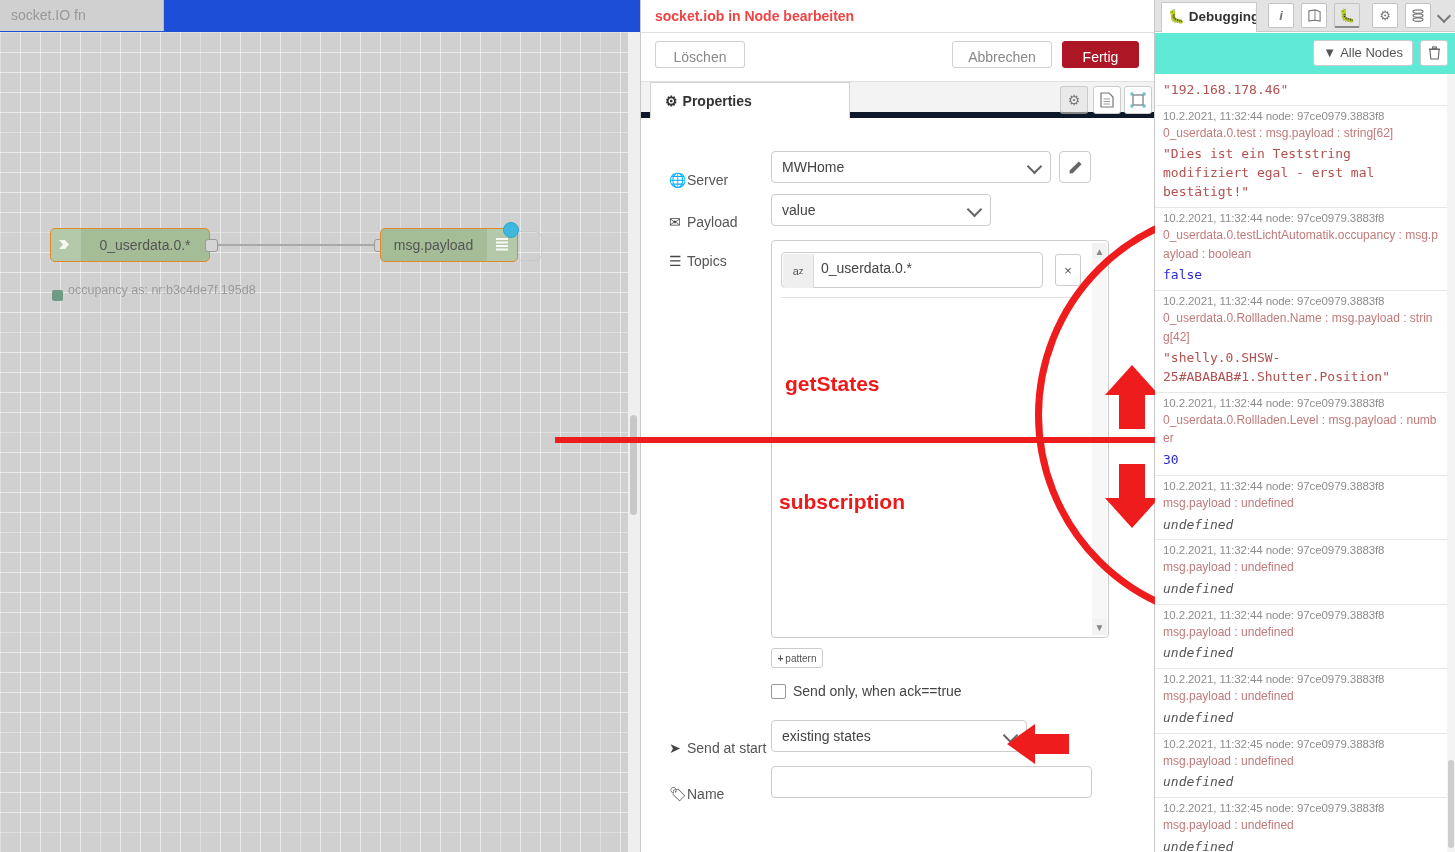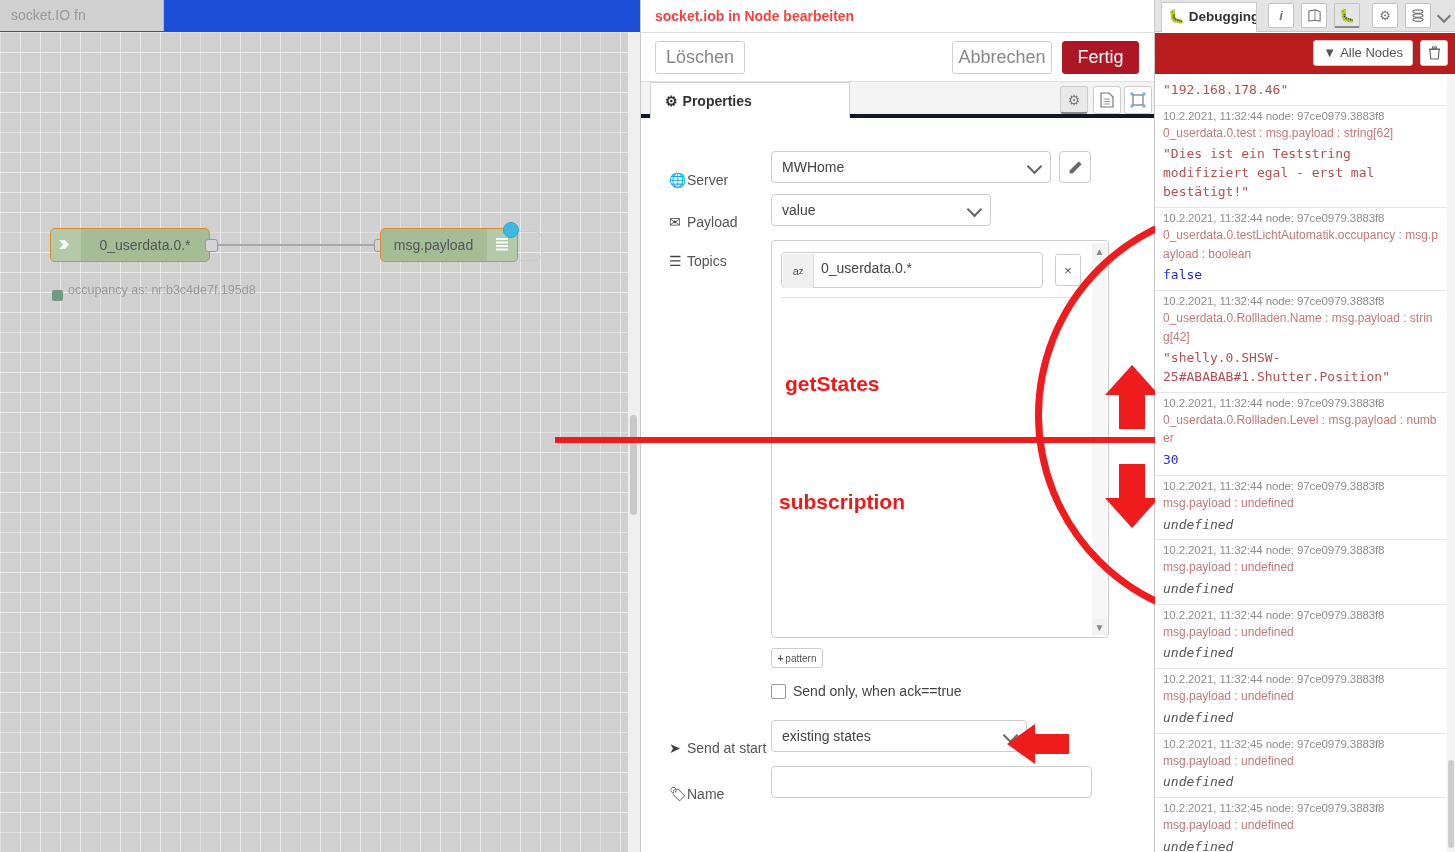"Löschen" .dlg-btn { font-size: 18px -> 14px; height: 33px -> 27px }
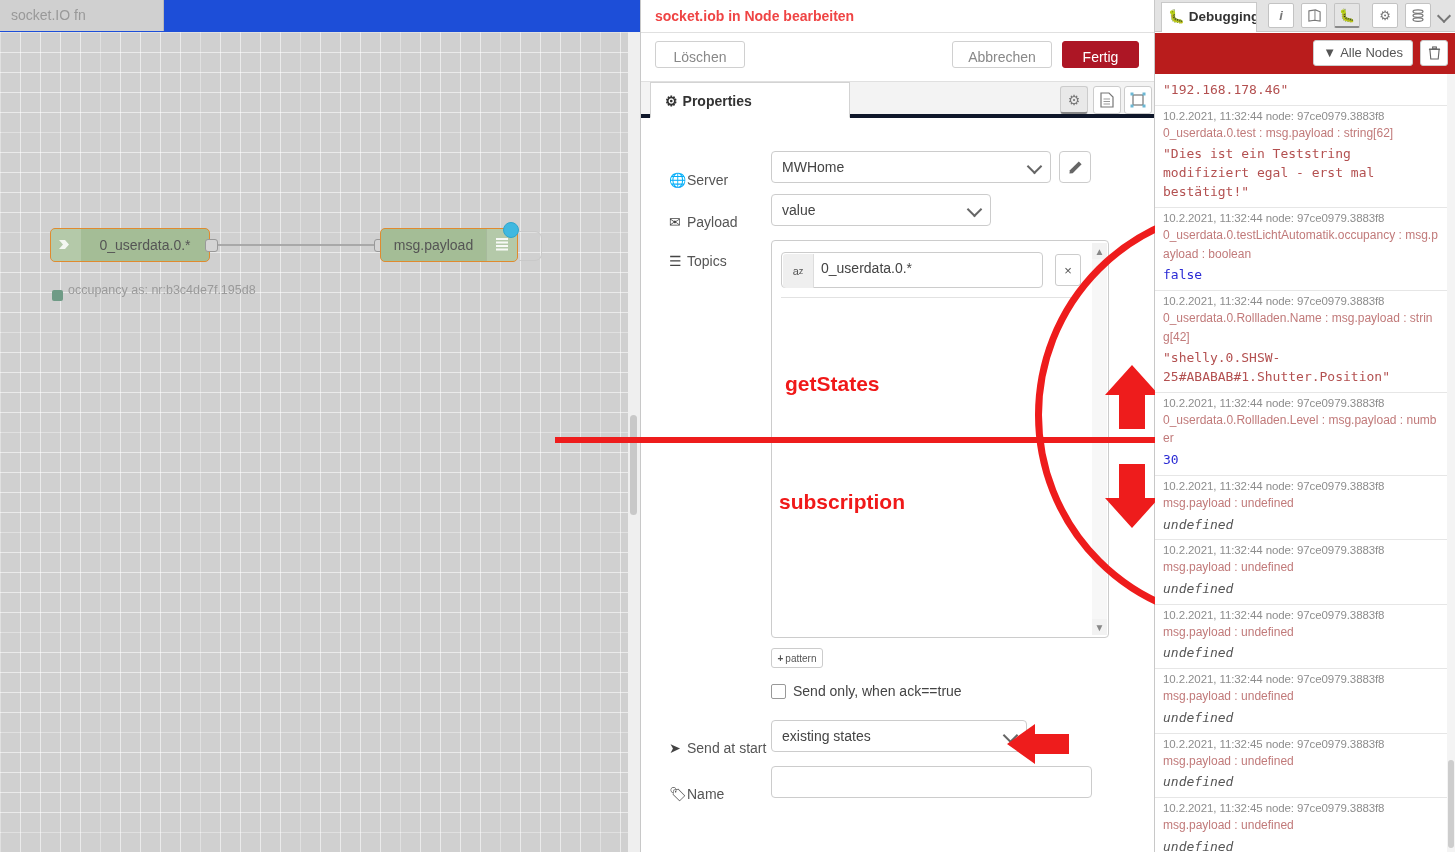"▼ Alle Nodes" #sb-toolbar { background: #b91c1c -> #5eead4 }
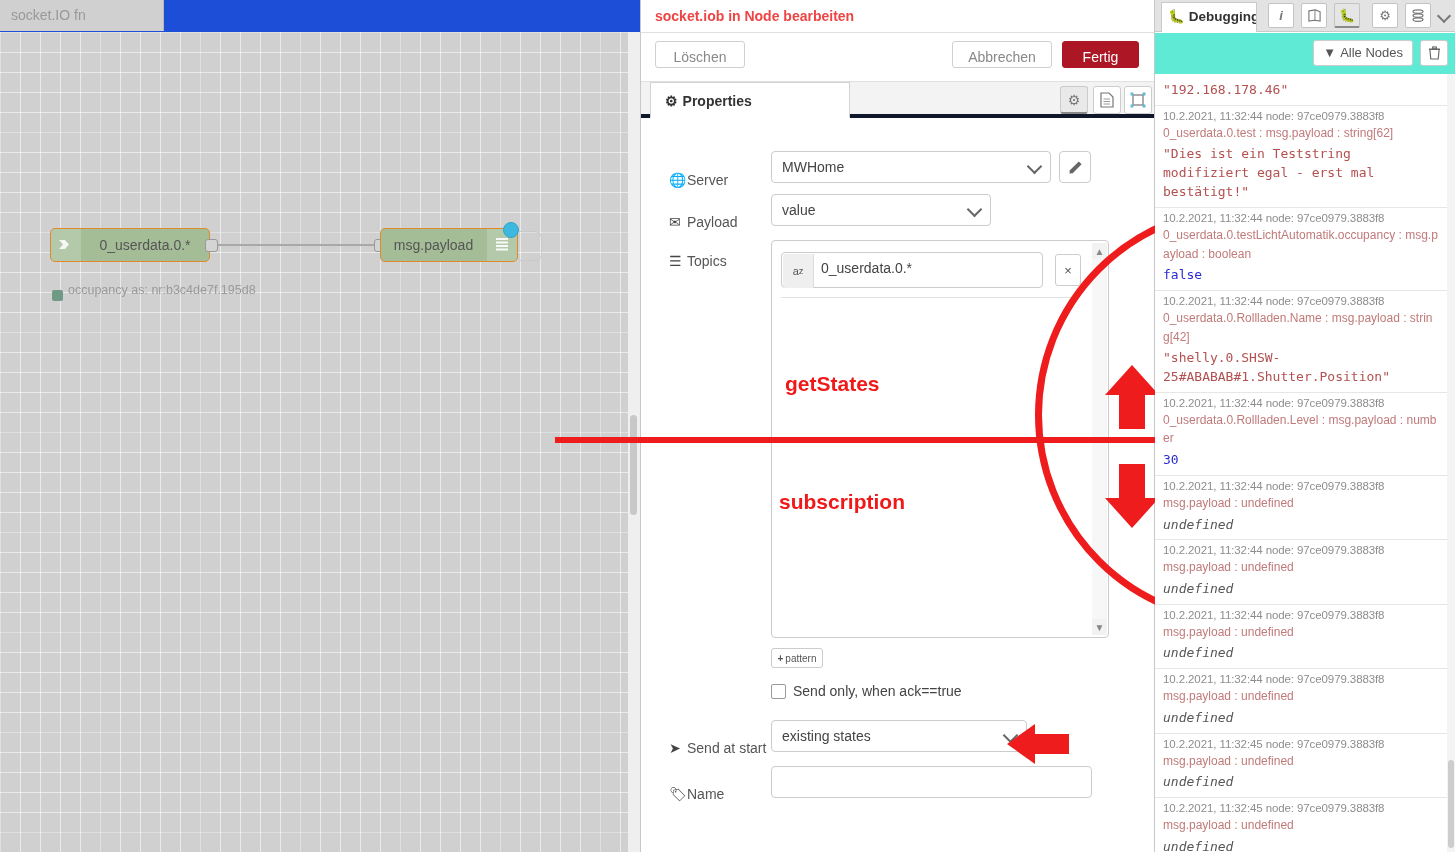"⚙ Properties" #tabstrip { border-bottom: 4px solid #0f172a -> 6px solid #0f172a }
